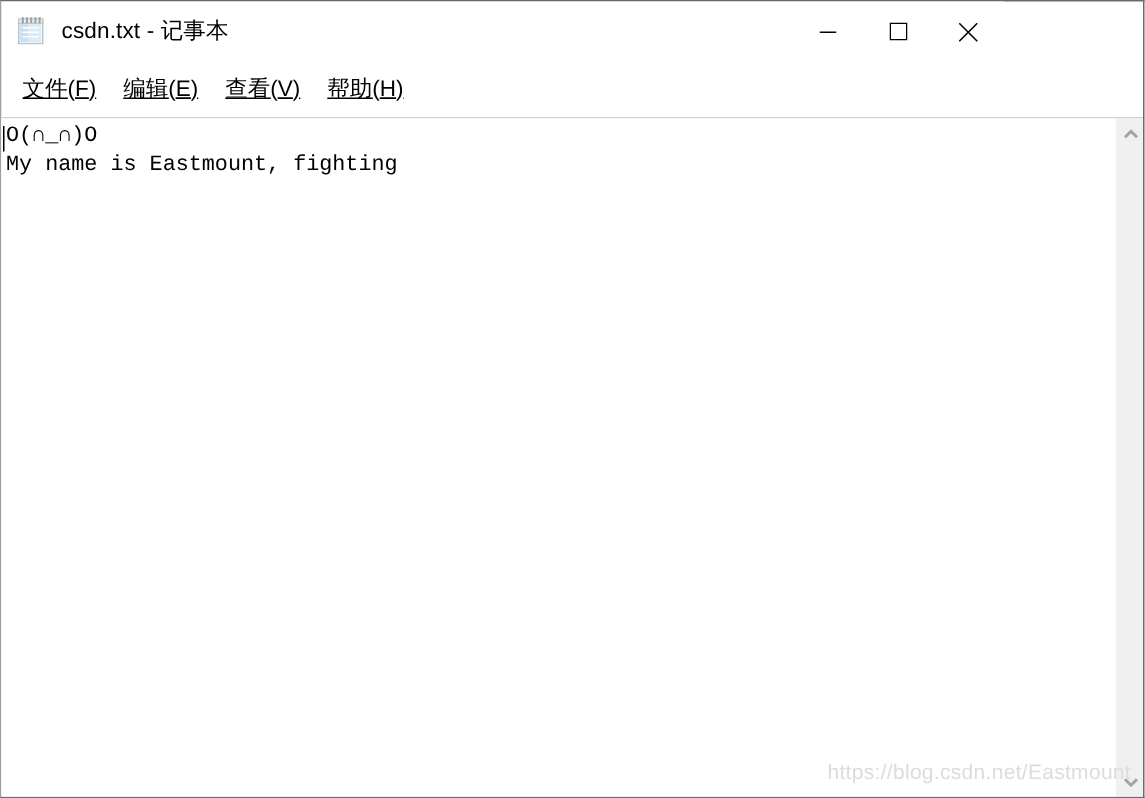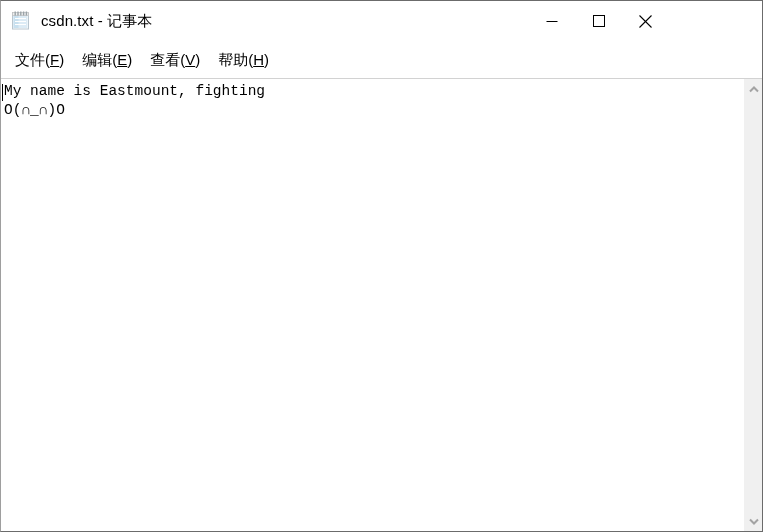"文件(F)" .menu-item { text-decoration: none -> underline }
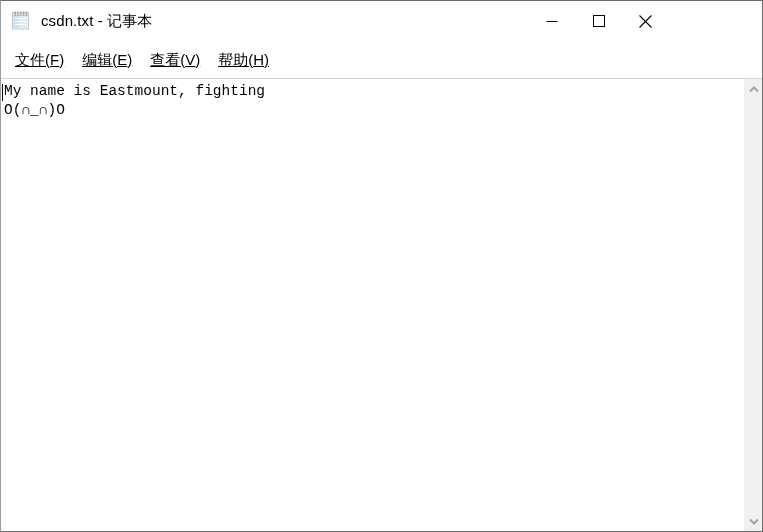"My name is Eastmount, fighting" div.text-line { order: before "O(∩_∩)O" -> after "O(∩_∩)O" }
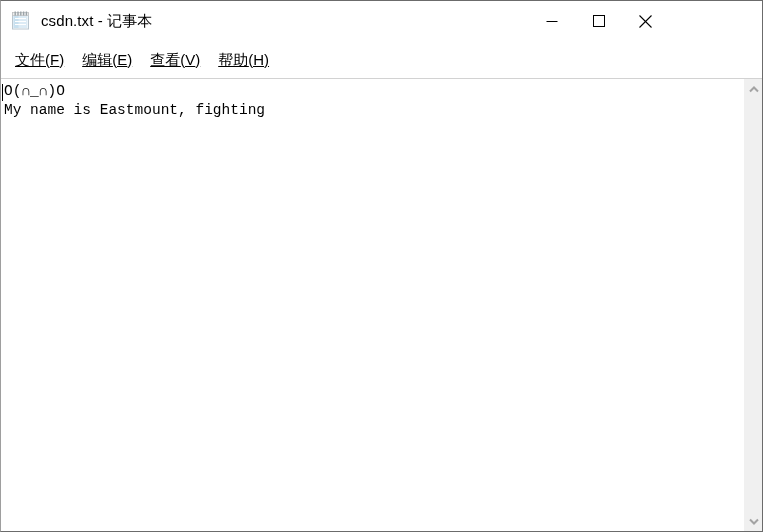"https://blog.csdn.net/Eastmount" div.watermark { html: none -> <div>https://blog.csdn.net/Eastmount</div> }
